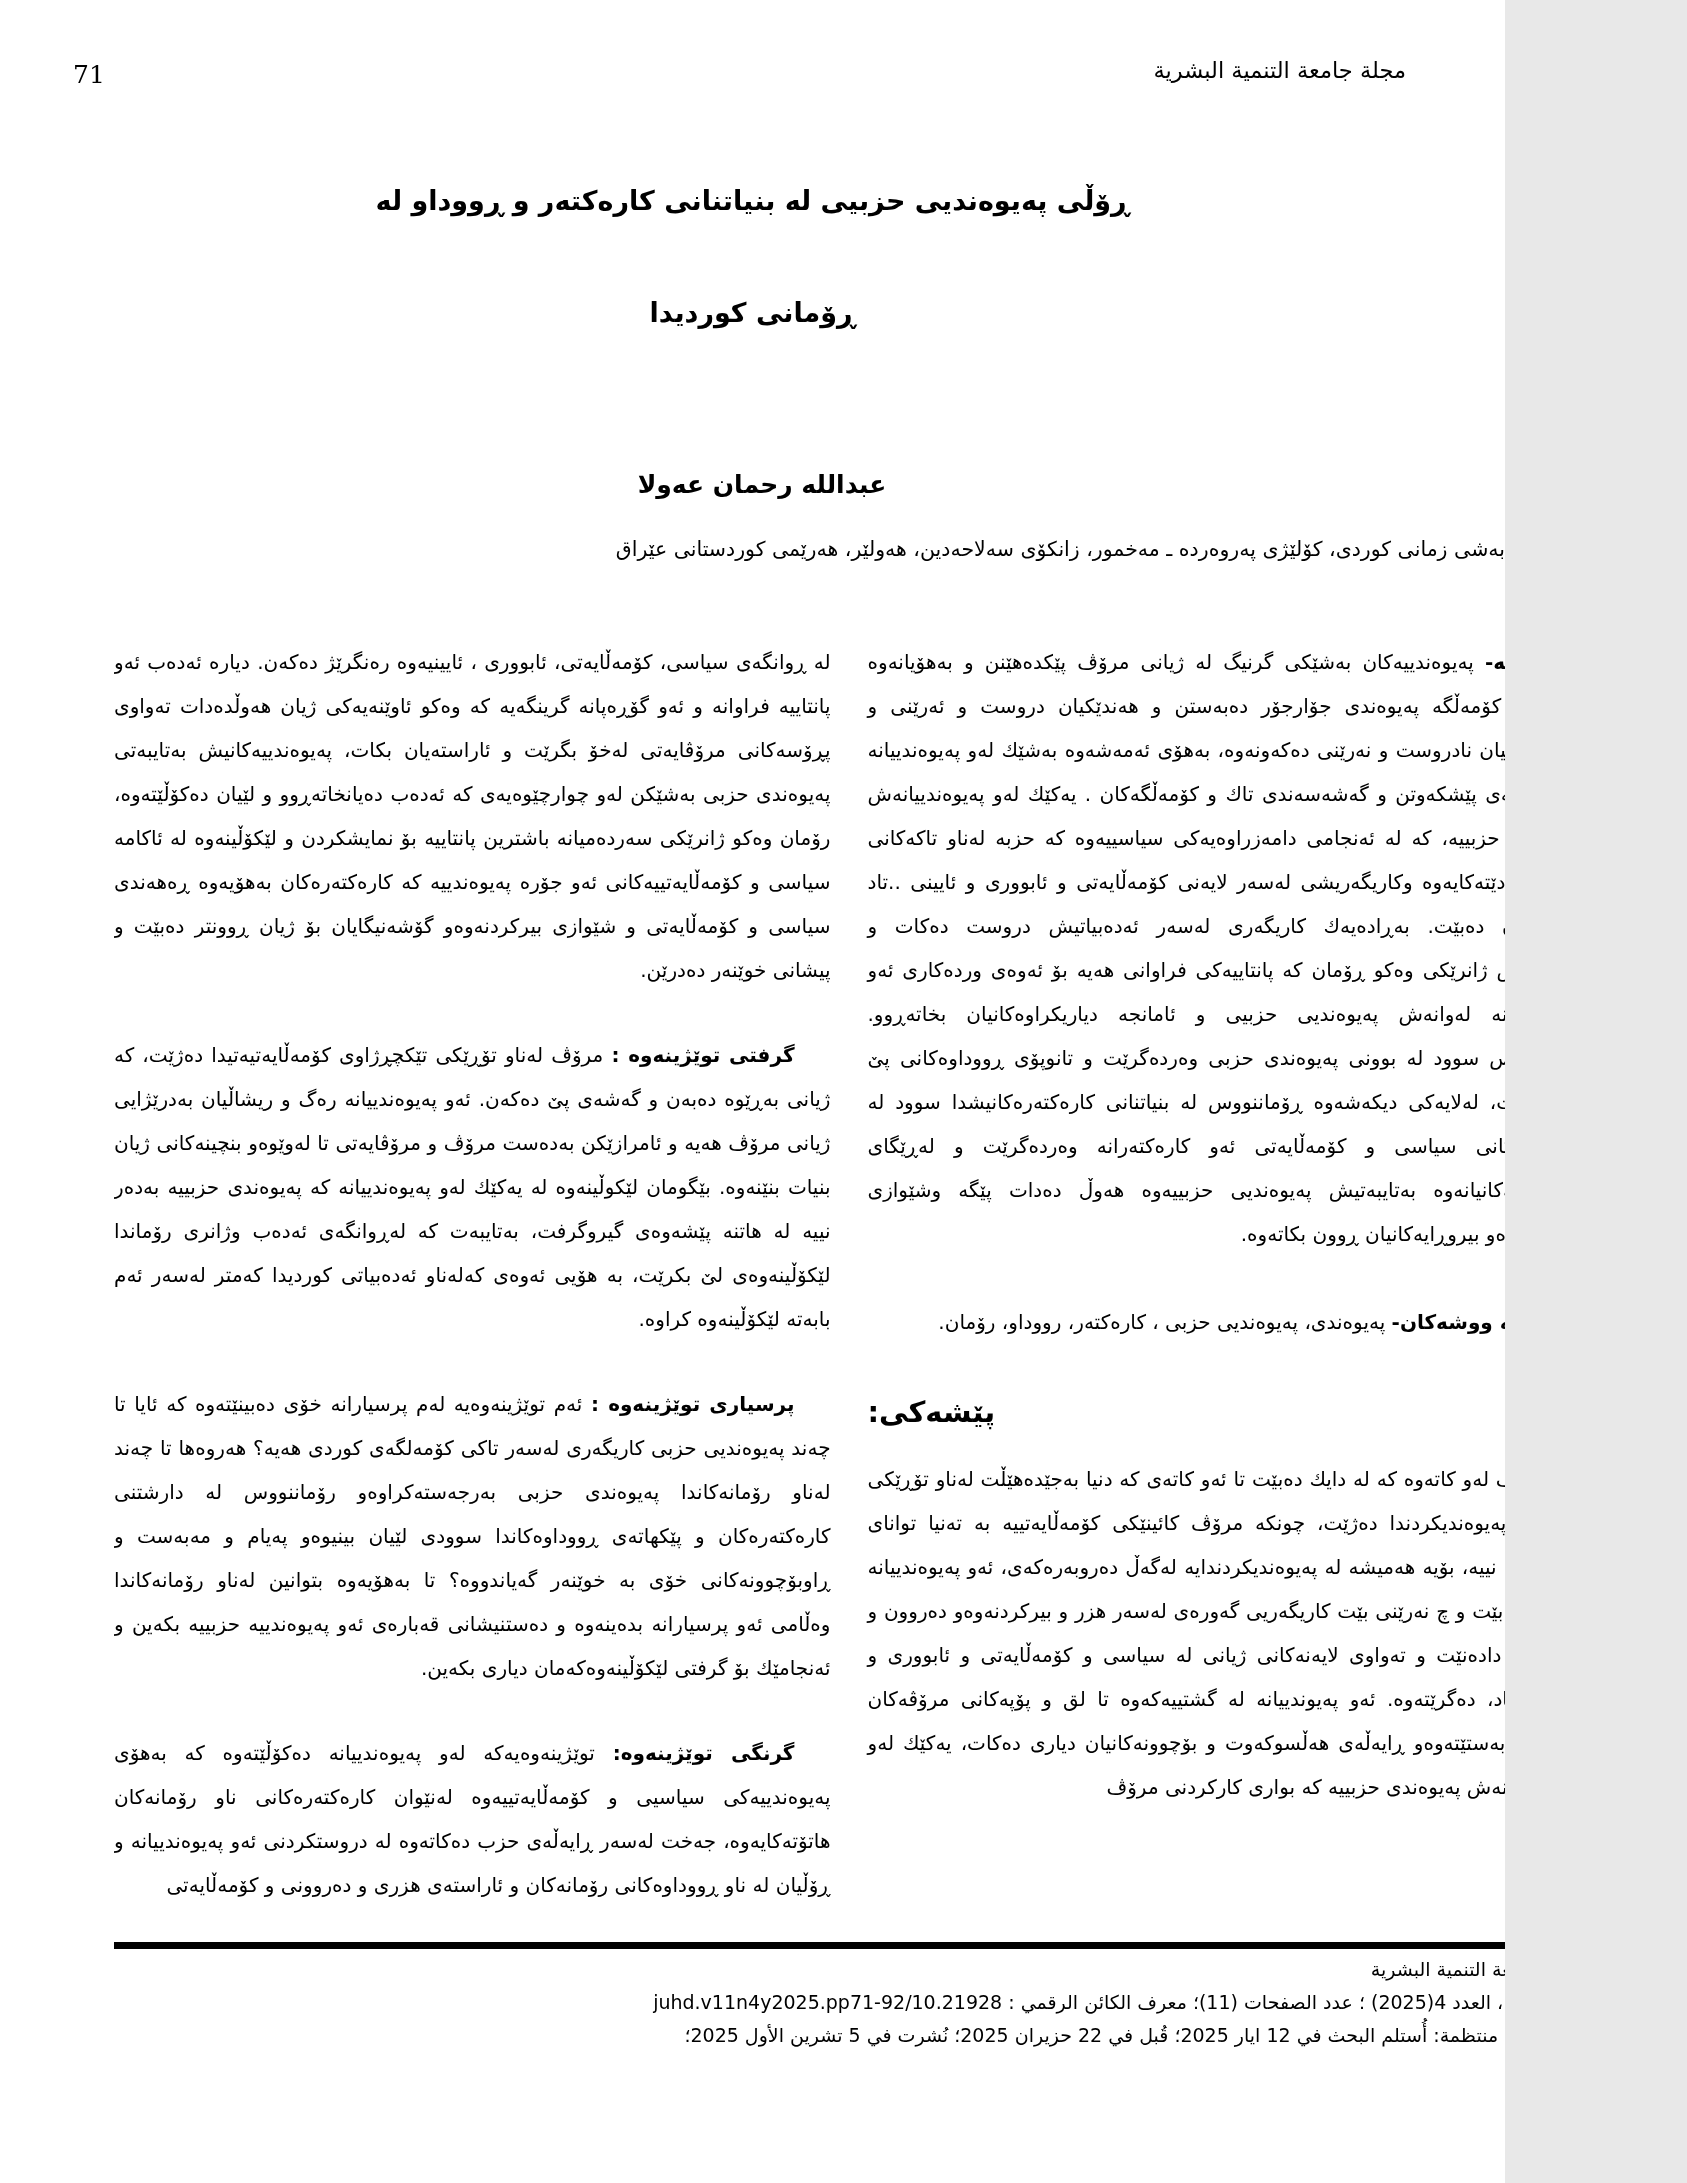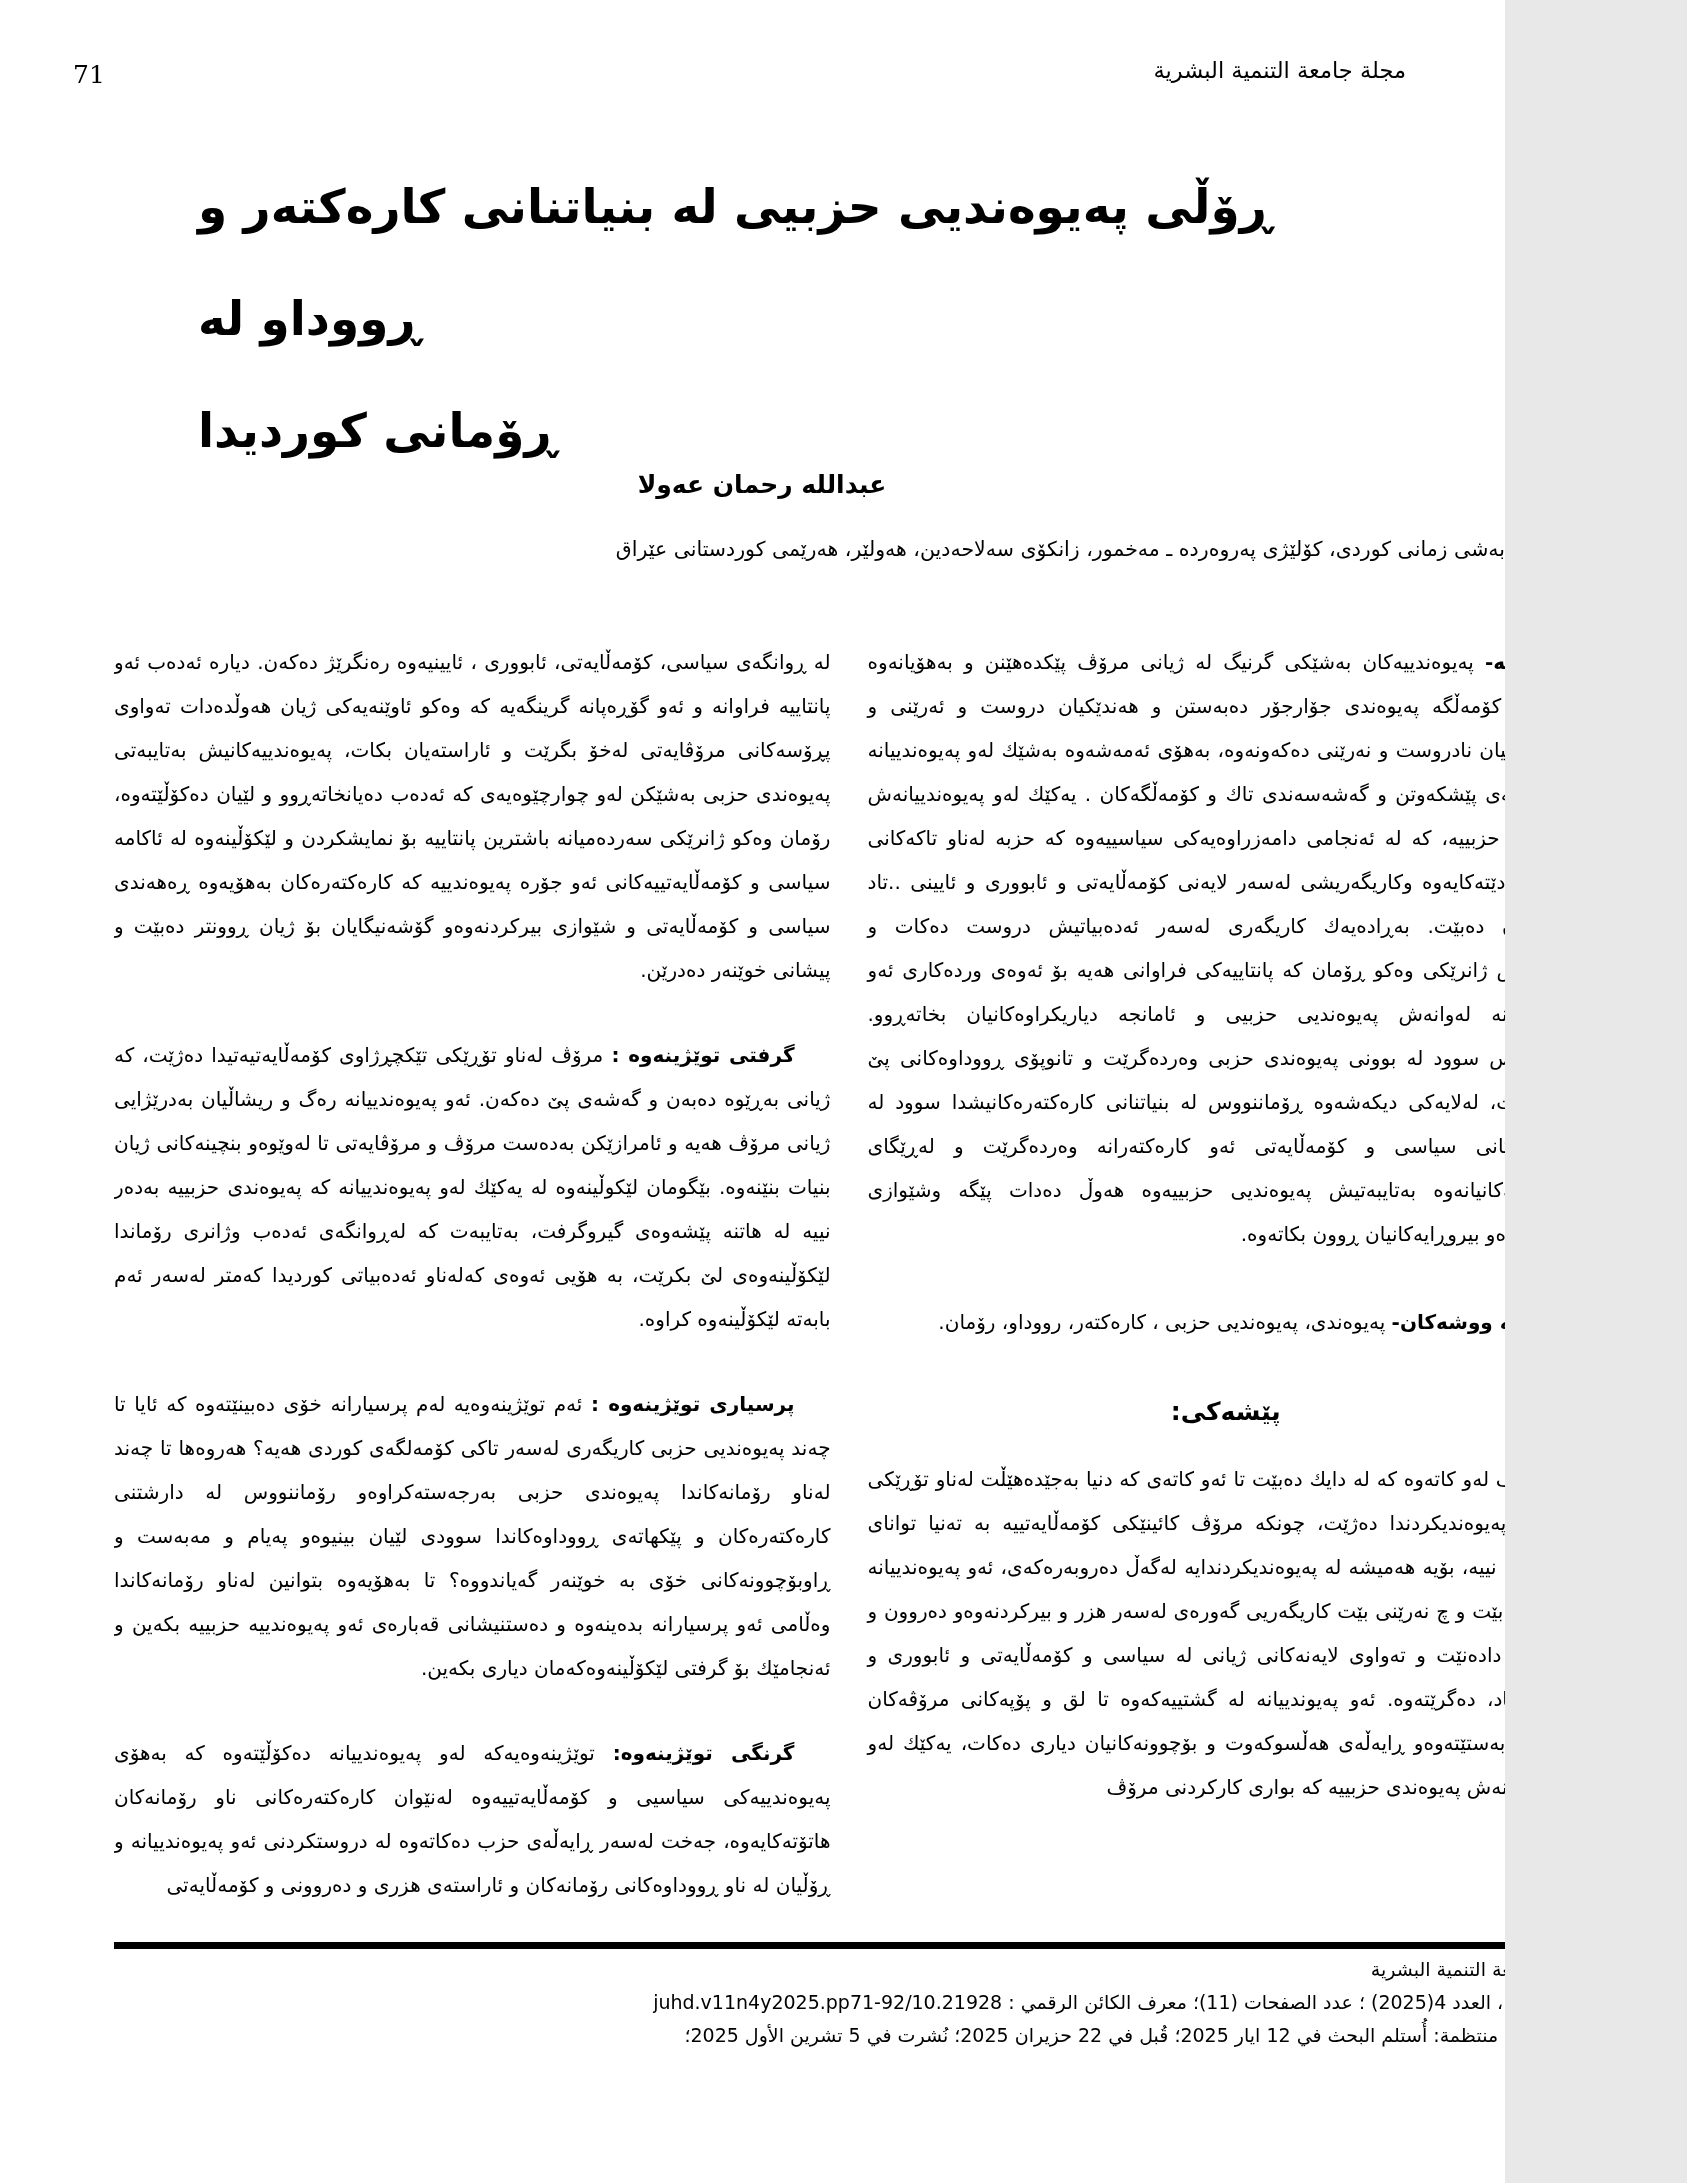"ڕۆڵی پەیوەندیی حزبیی لە بنیاتنانی" .title-block { font-size: 47px -> 27px; text-align: left -> center; top: 151px -> 145px }
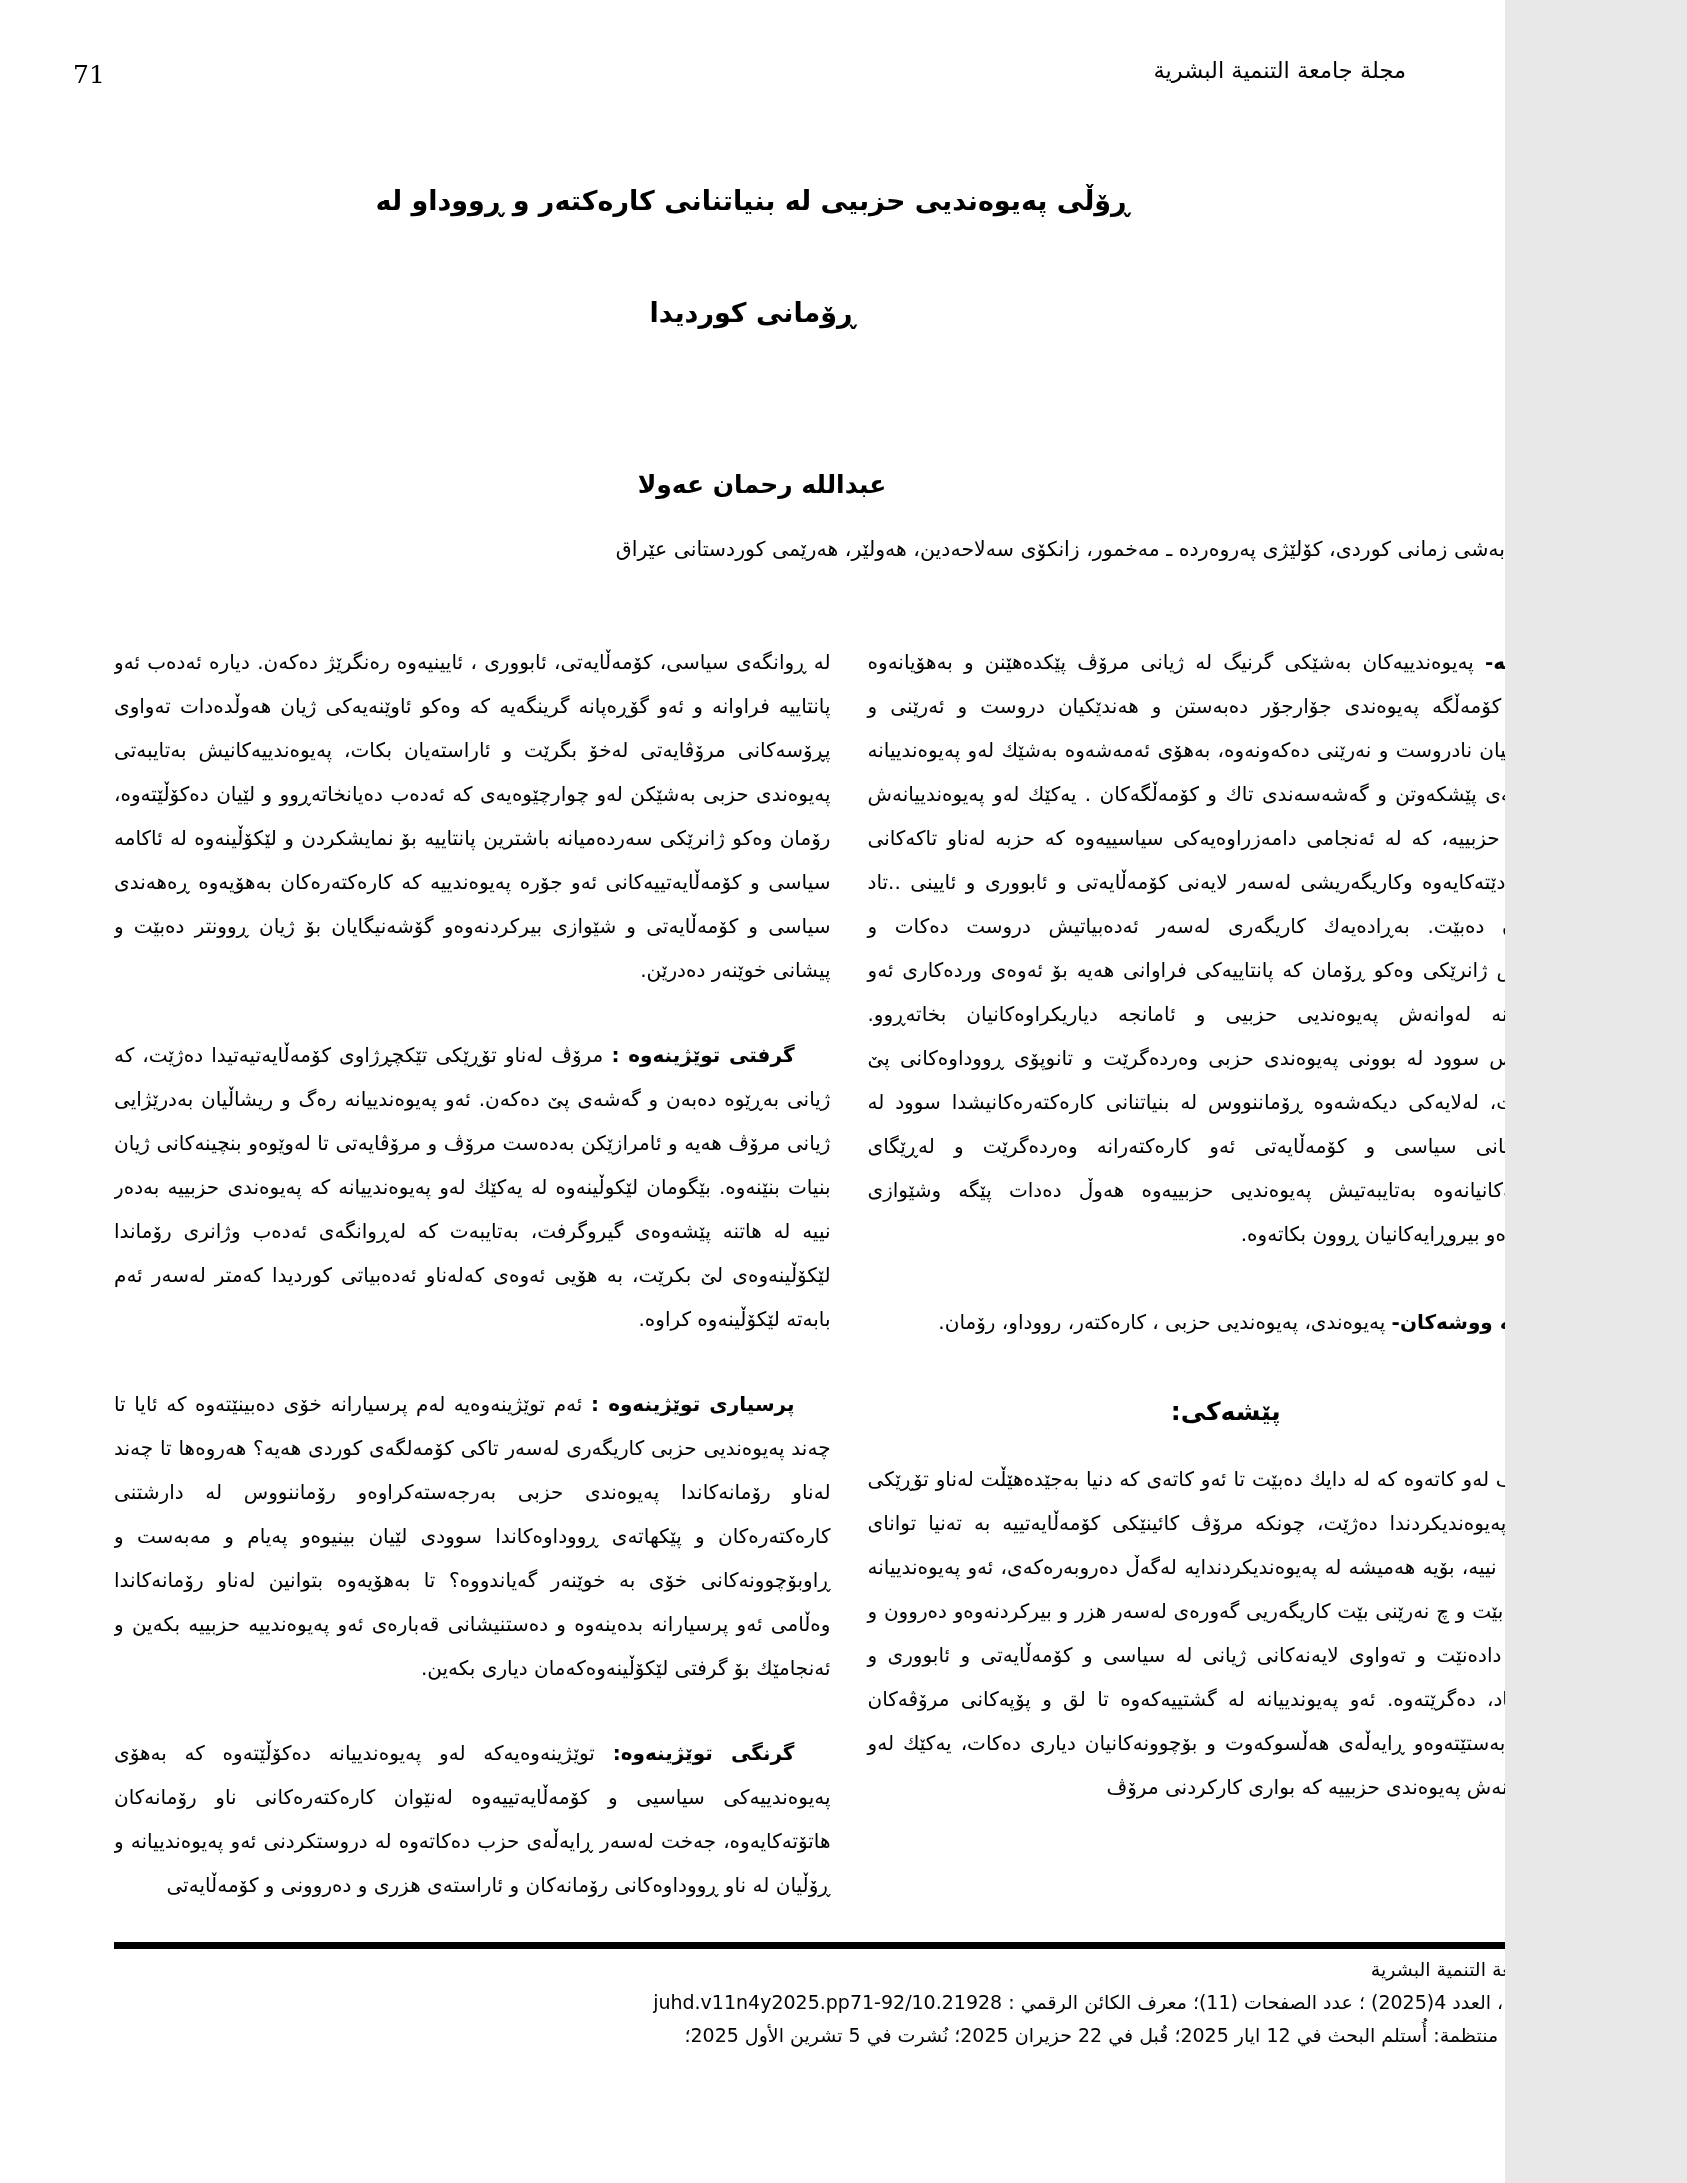"پێشەکی:" .sec-heading { font-size: 25px -> 29px; text-align: center -> left }
